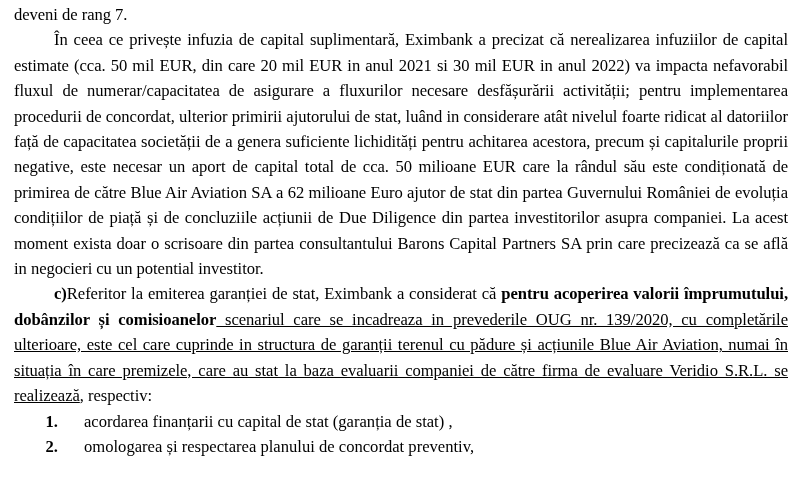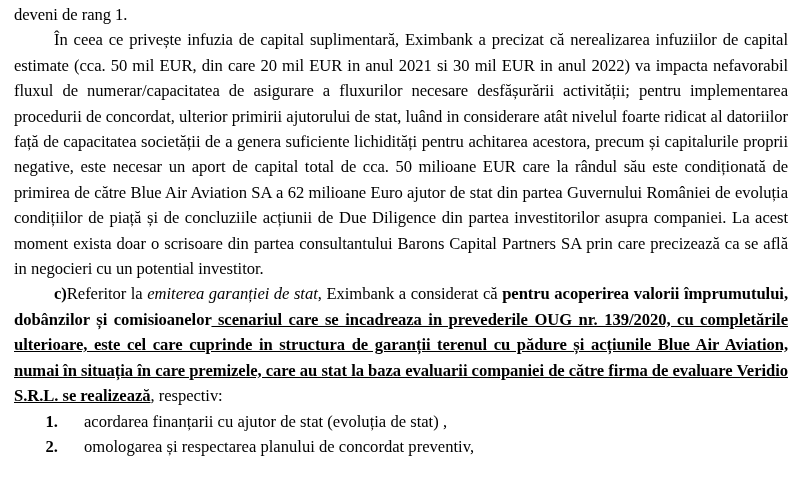"deveni de rang 1." p.para-first { text: 1 -> 7 }
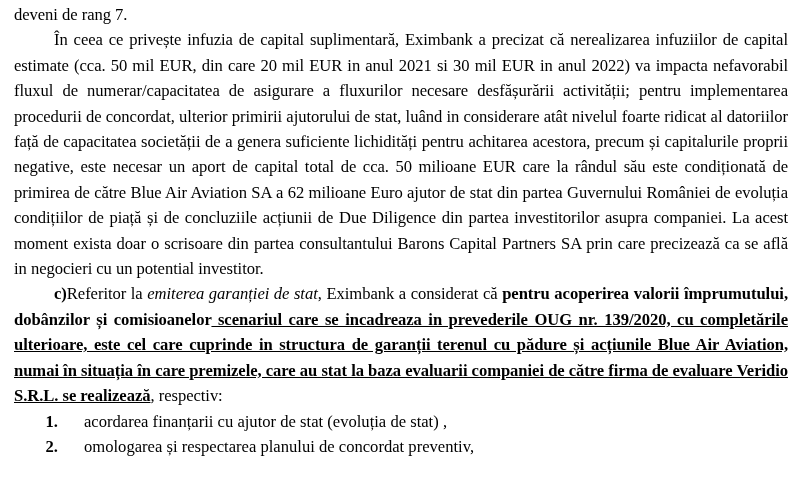"emiterea garanției de stat" .i { font-style: italic -> none }
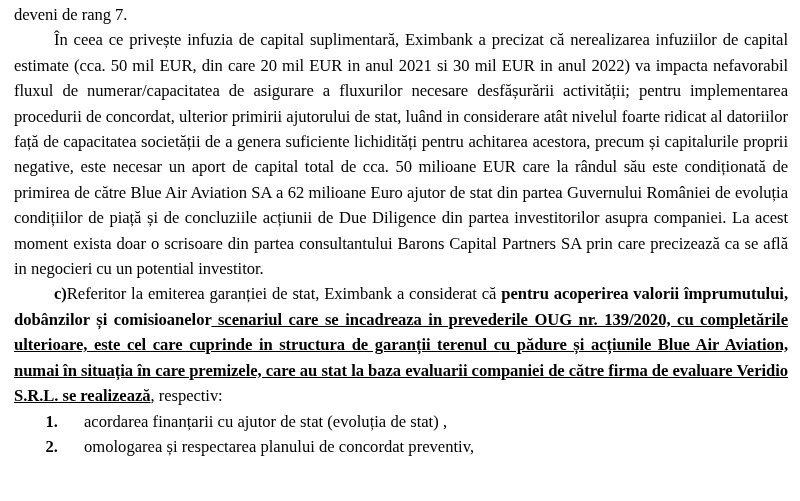"scenariul care se incadreaza in" .bu { font-weight: bold -> normal }
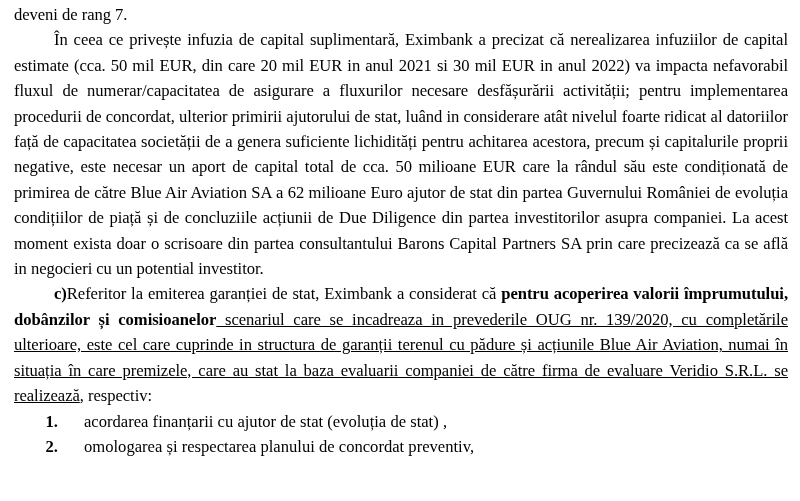"acordarea finanțarii cu ajutor de" span.list-text { text: ajutor de stat (evoluția -> capital de stat (garanția }
